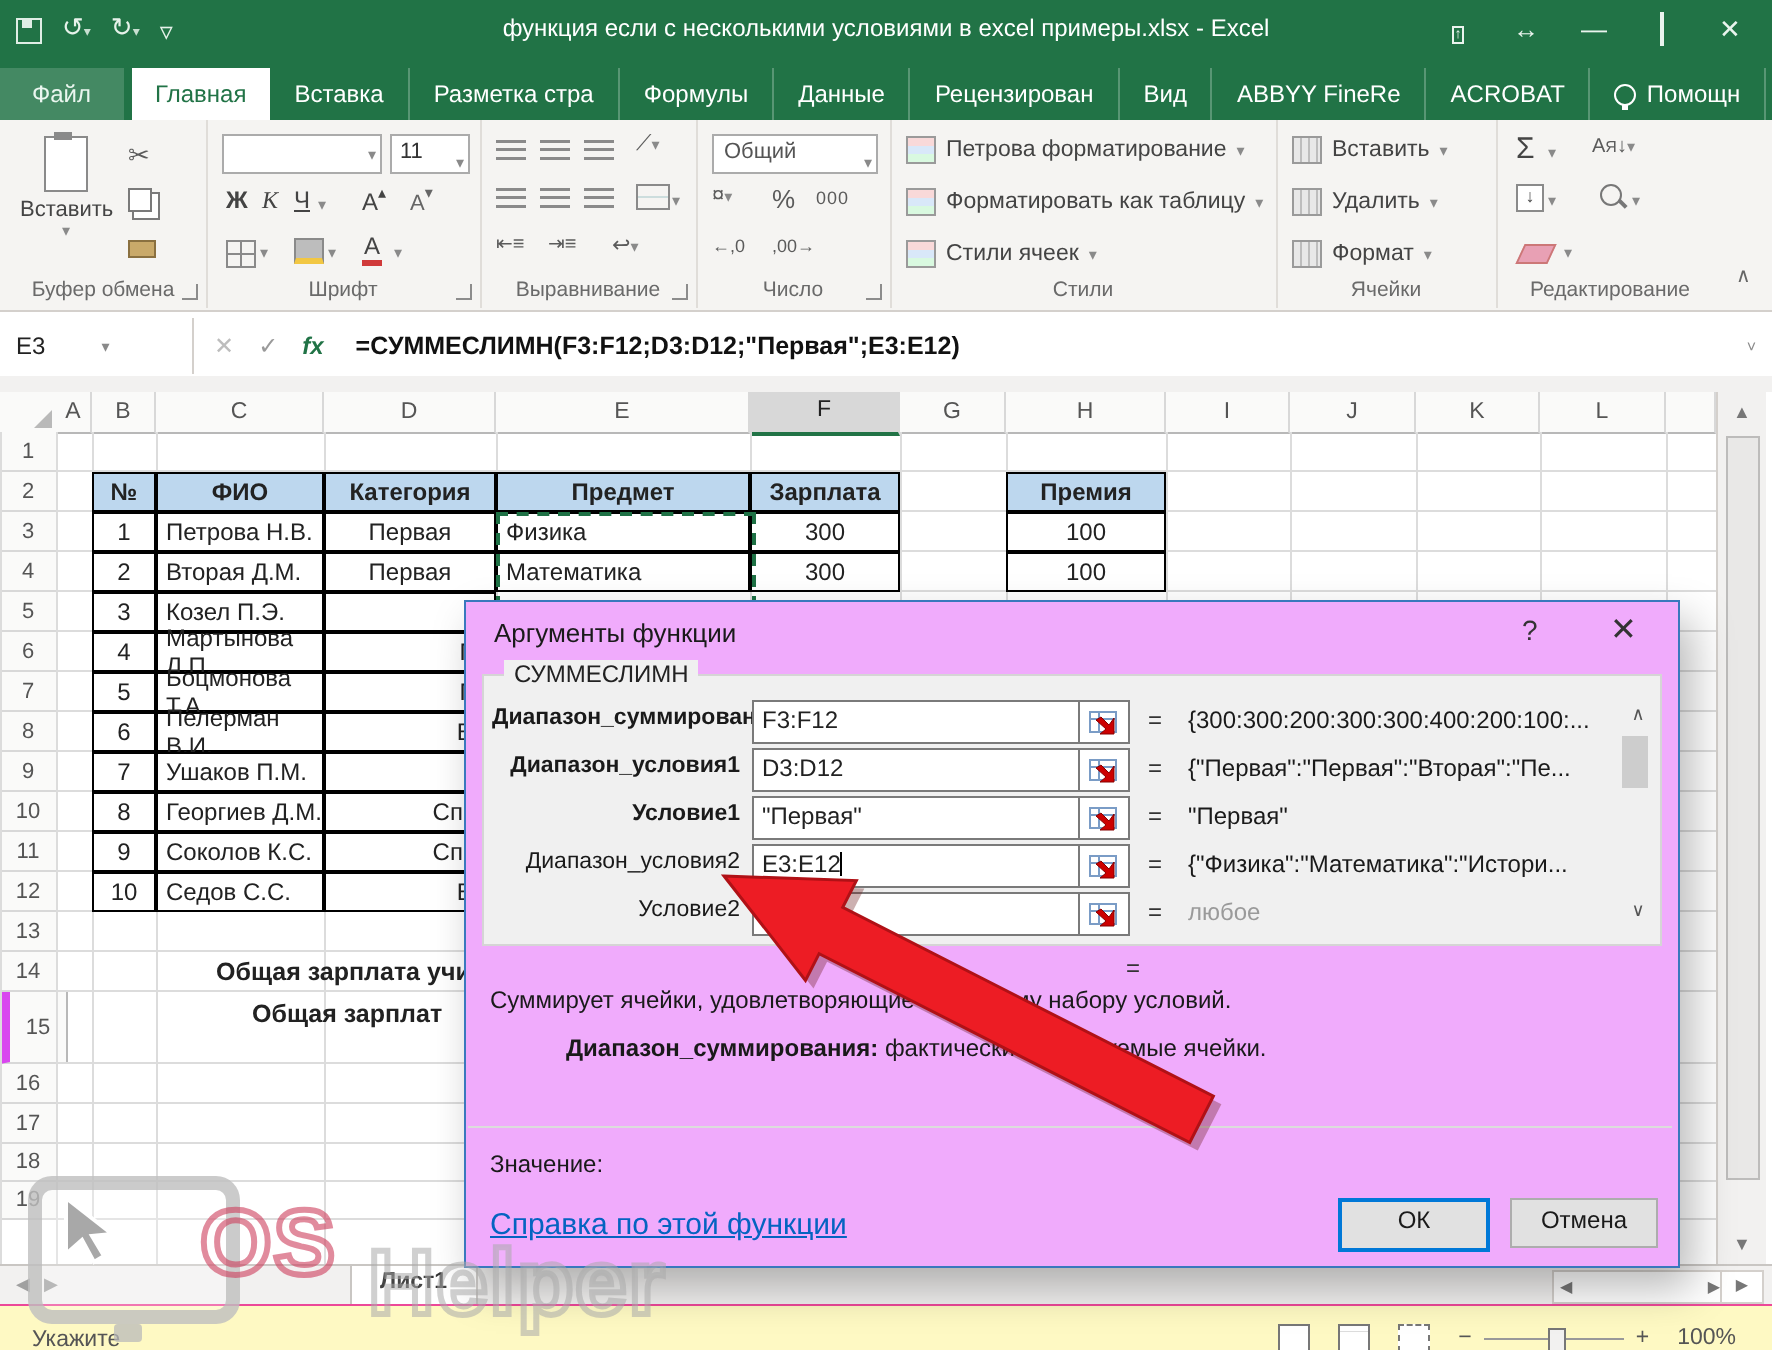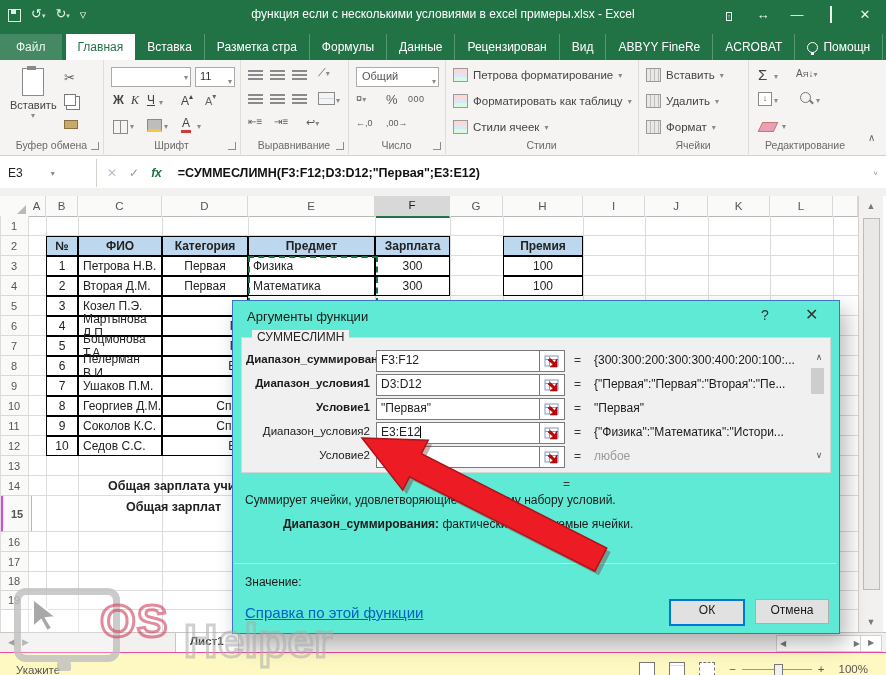"Аргументы функции" #dialog { background: #5eead4 -> #f0abfc }
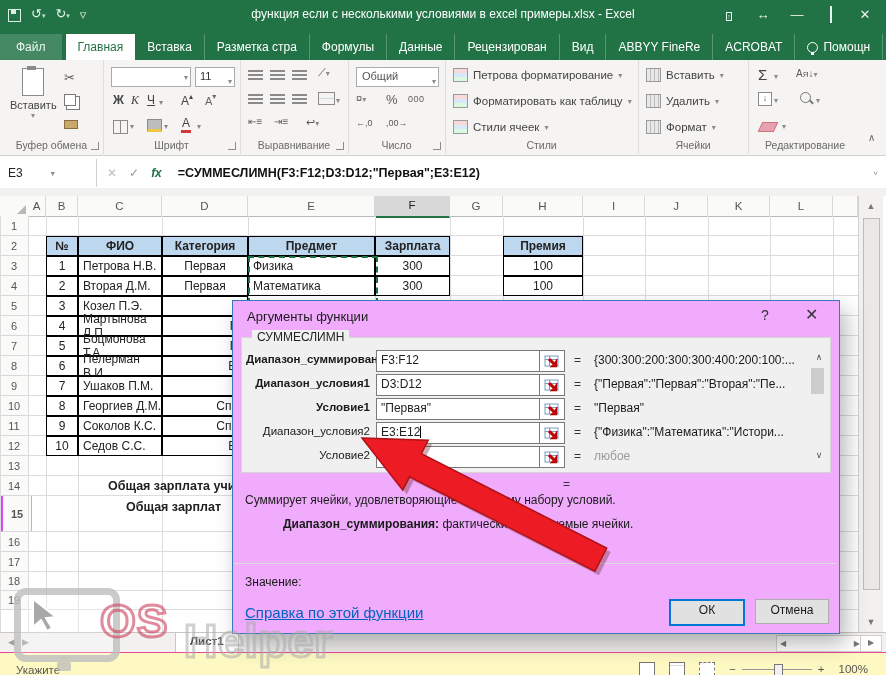"15" .rowhdr.hl15 { border-left: 3px solid #d946ef -> 5px solid #d946ef; font-weight: bold -> none }
